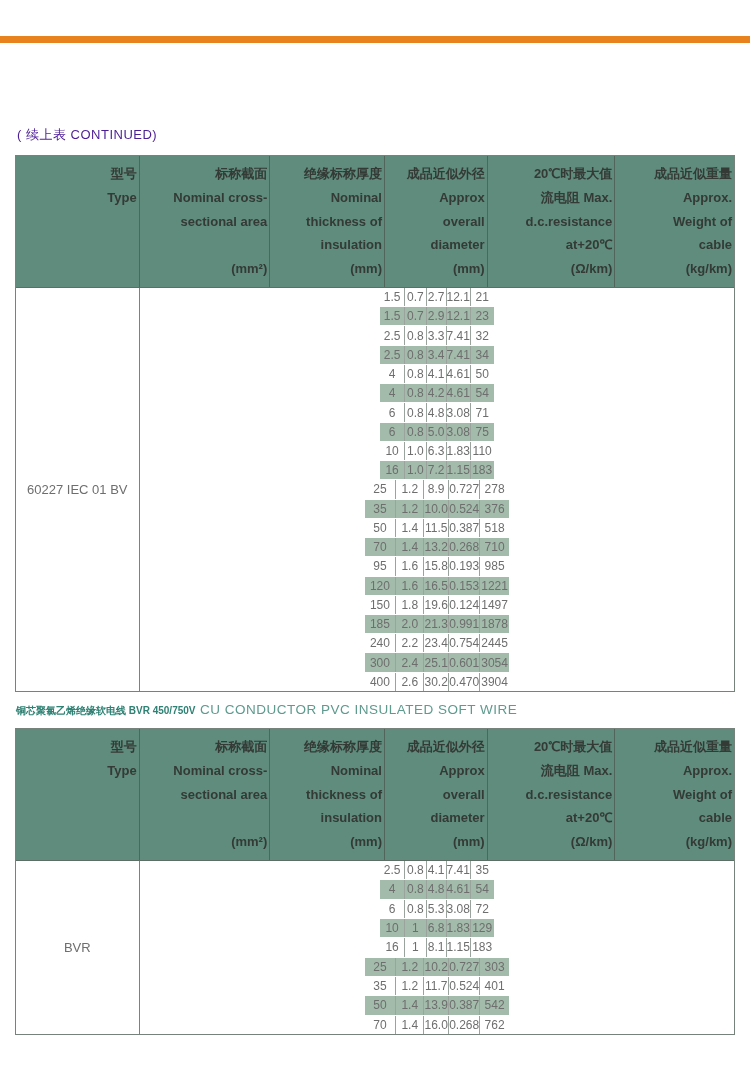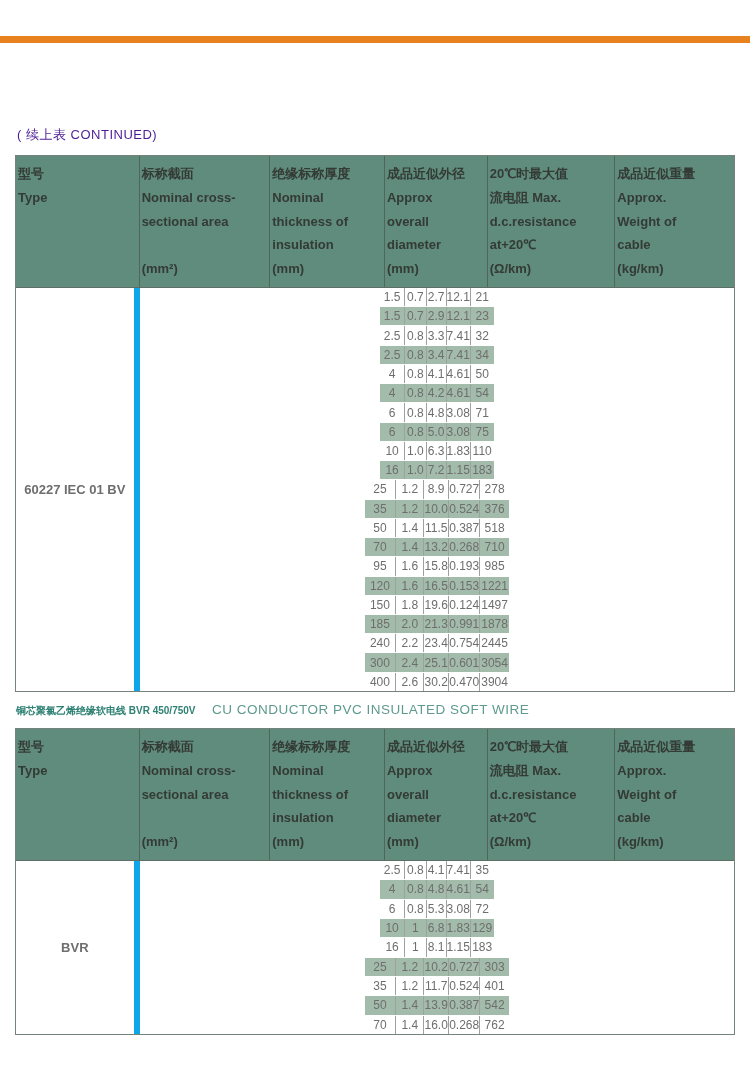"型号" .hcell { text-align: left -> right }
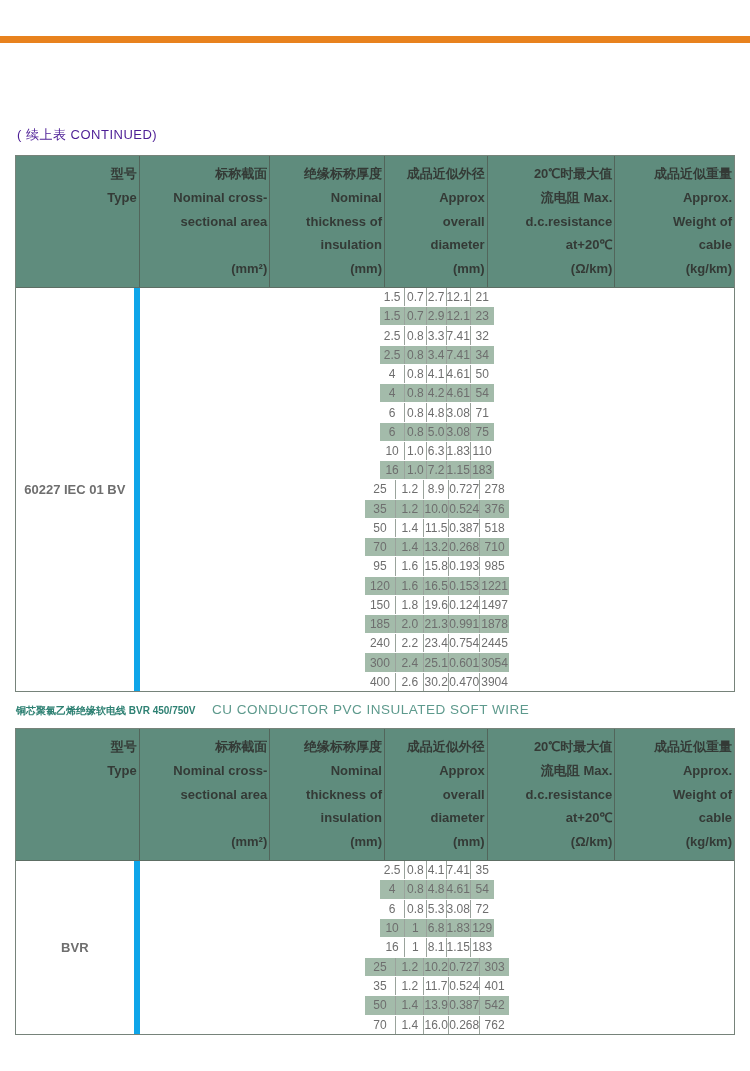"60227 IEC 01 BV" .type-cell { border-right: 6px solid #0ea5e9 -> 1px solid #0ea5e9; font-weight: bold -> none }
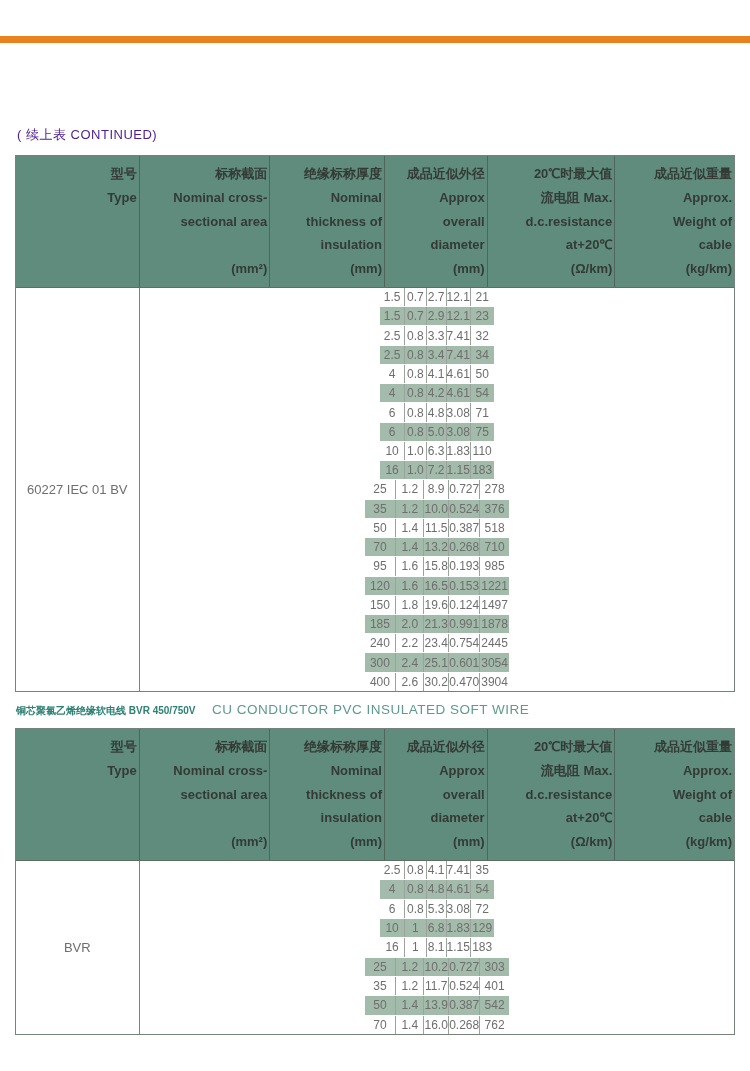"CU CONDUCTOR PVC INSULATED SOFT" .title-en { margin-left: 12px -> none }
